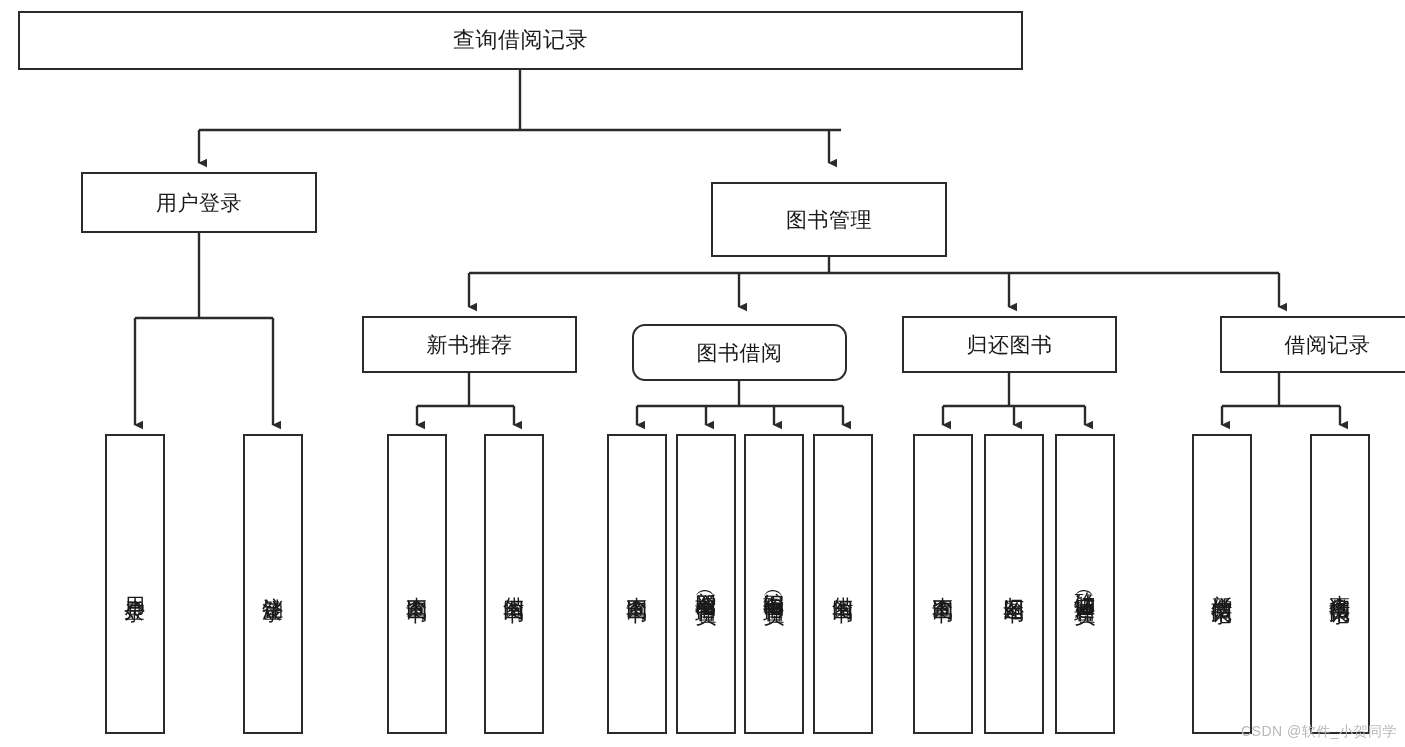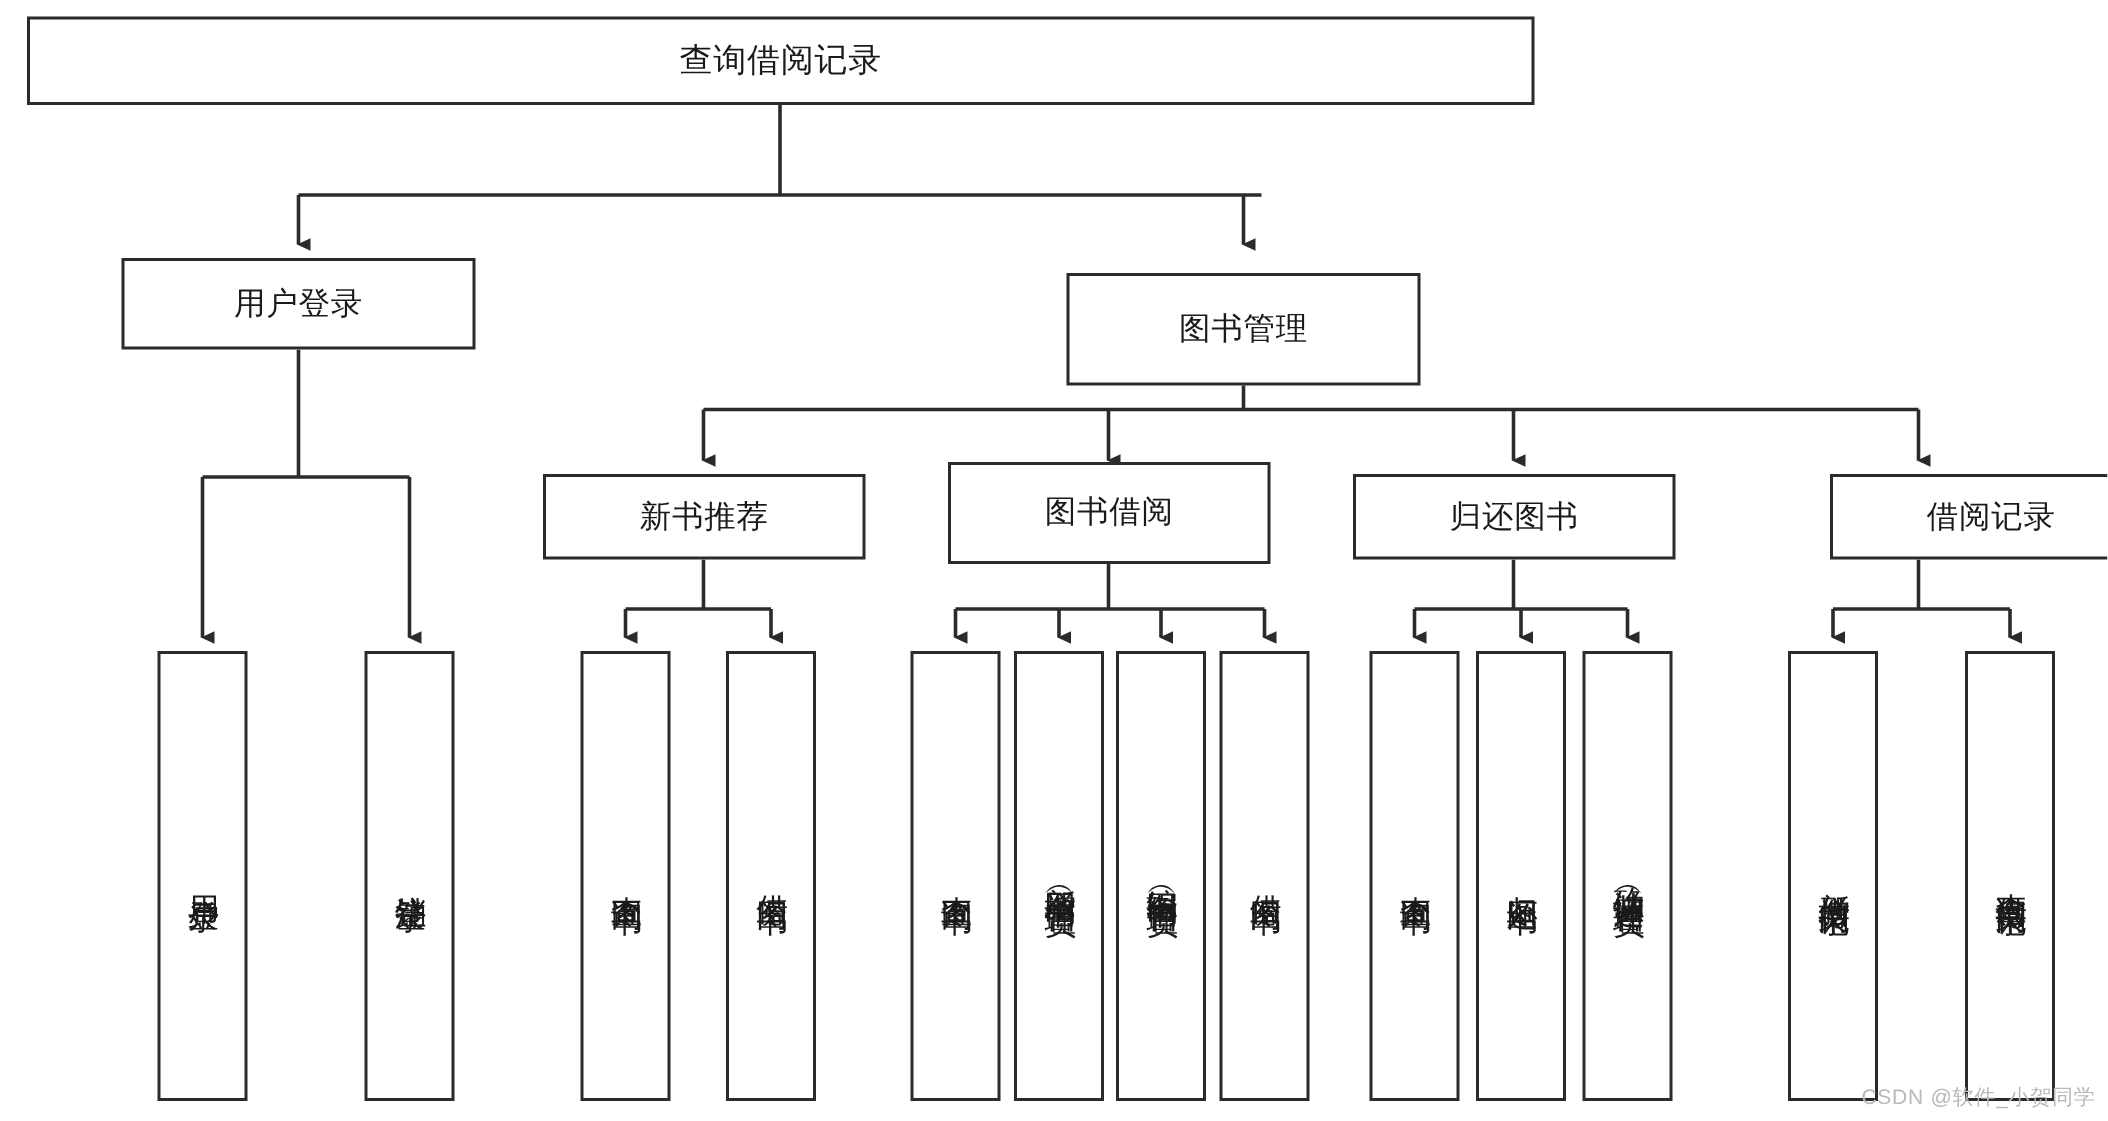"图书借阅" div.node { border-radius: none -> 13px; height: 68px -> 57px; top: 308px -> 324px }
